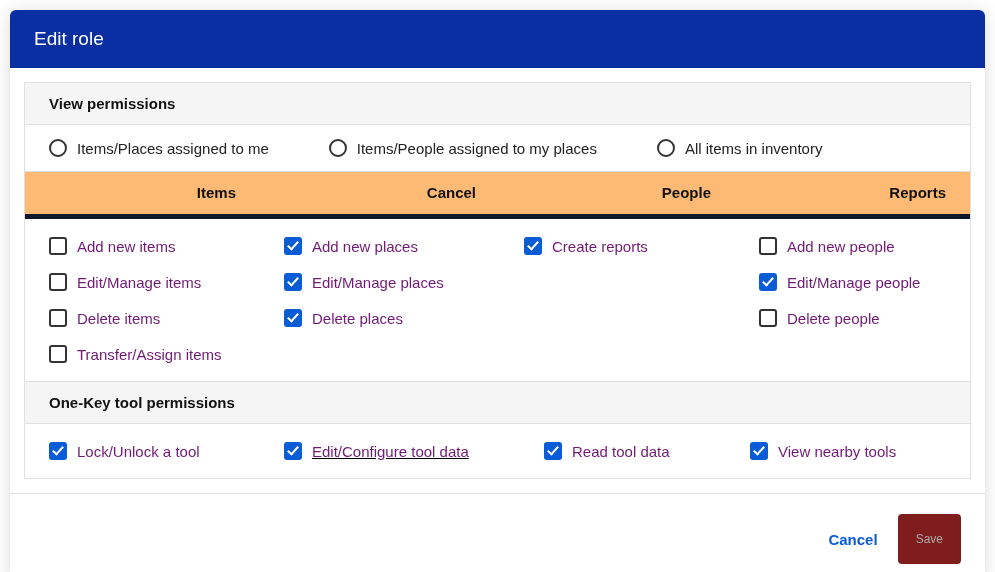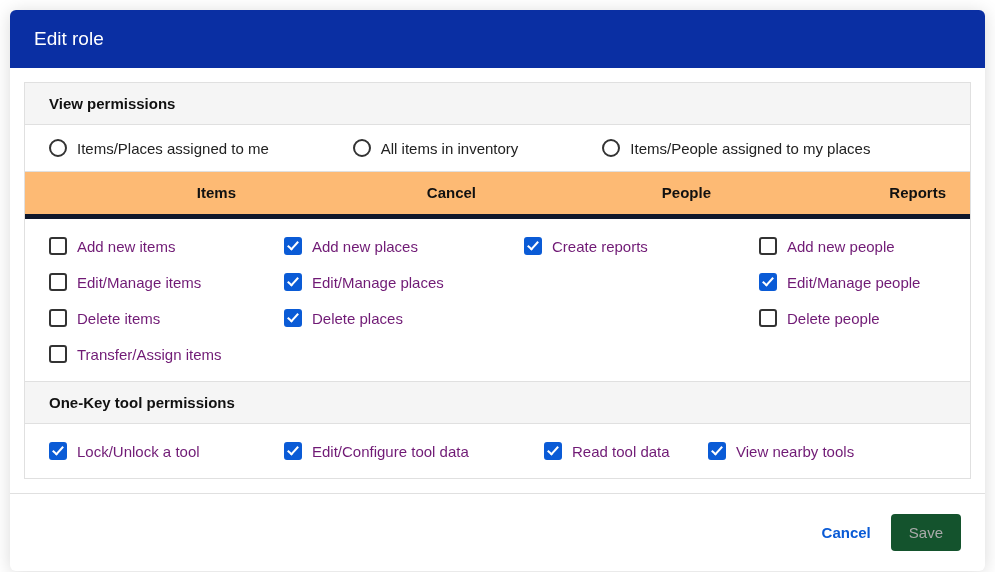"Items/Places assigned to me" .radio-row { gap: 84px -> 60px }
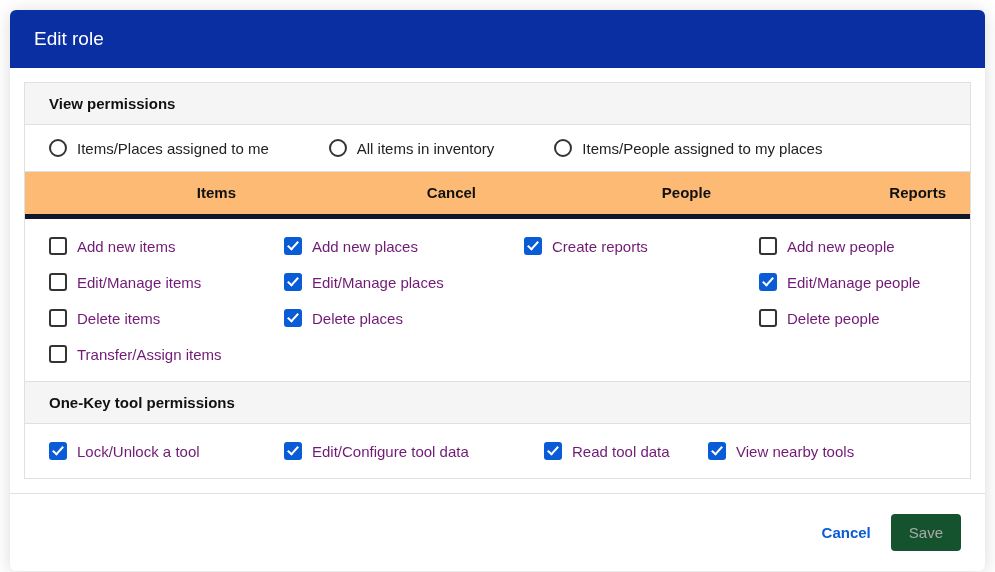"All items in inventory" label.radio-item { order: before "Items/People assigned to my places" -> after "Items/People assigned to my places" }
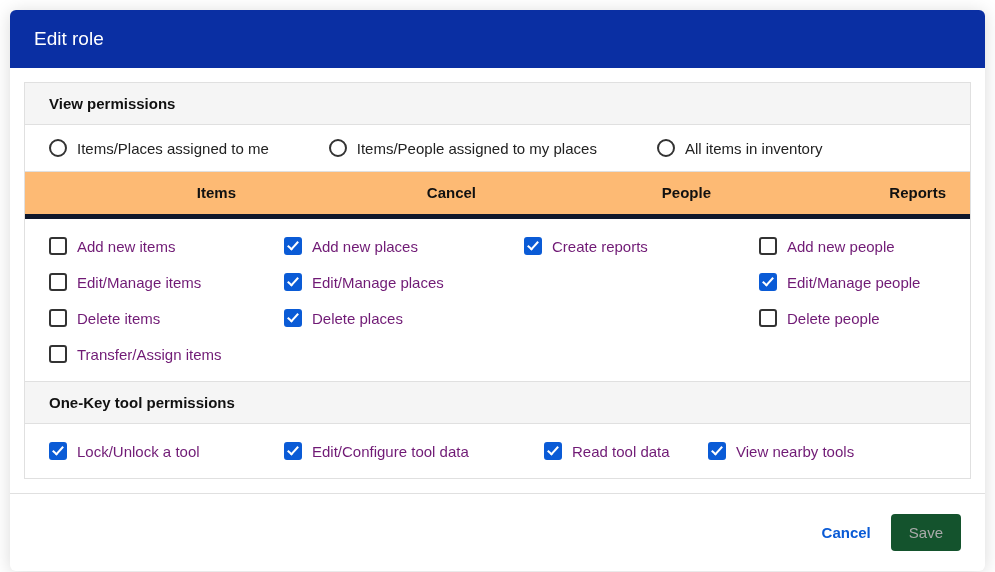"Edit/Configure tool data" .tool-col-2 { text-decoration: none -> underline }
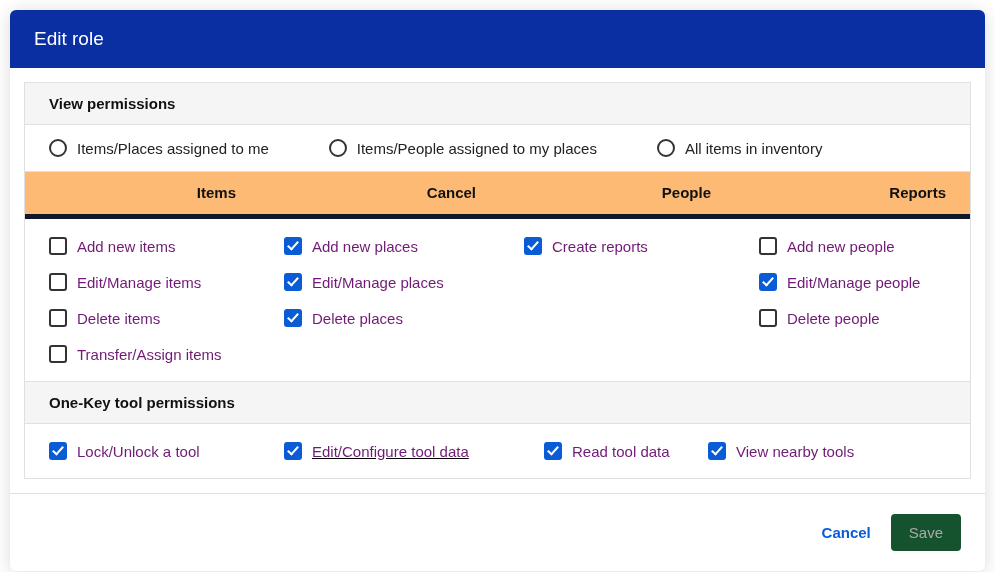"Read tool data" .tool-col-3 { width: 164px -> 206px }
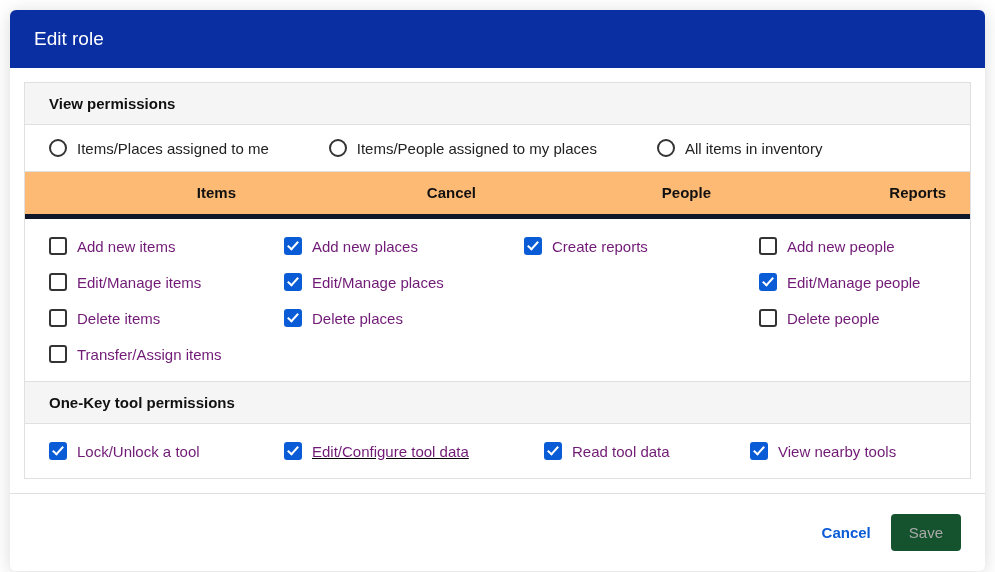"Save" .btn-save { background: #14532d -> #7f1d1d; font-size: 15px -> 12px; padding: 10px 18px -> 18px 18px }
